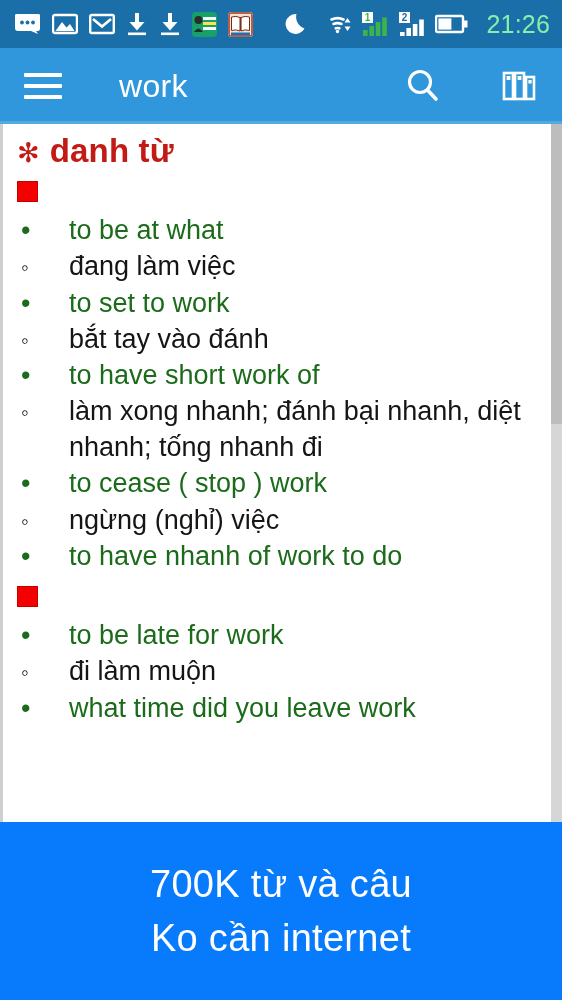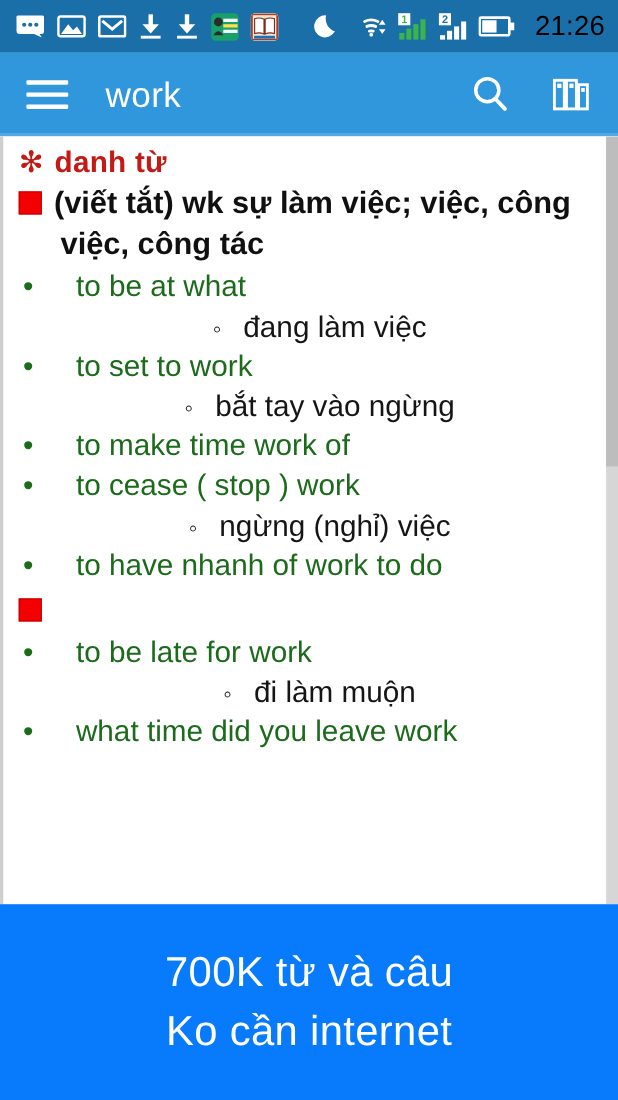"21:26" .status-clock { color: #000000 -> #86efac }
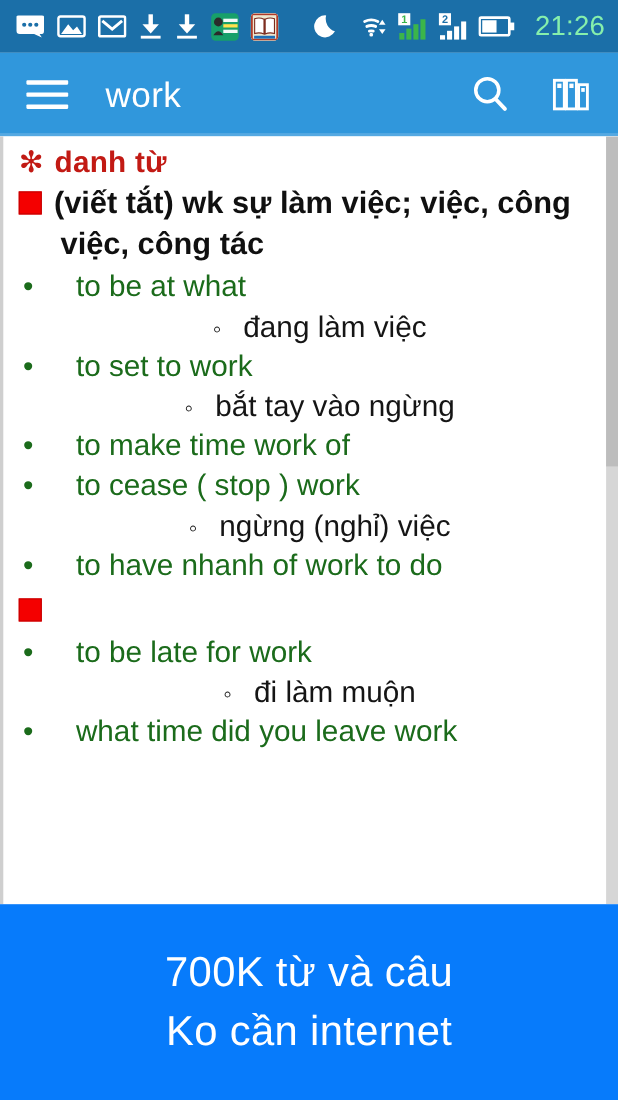"work" .app-bar { gap: none -> 23px }
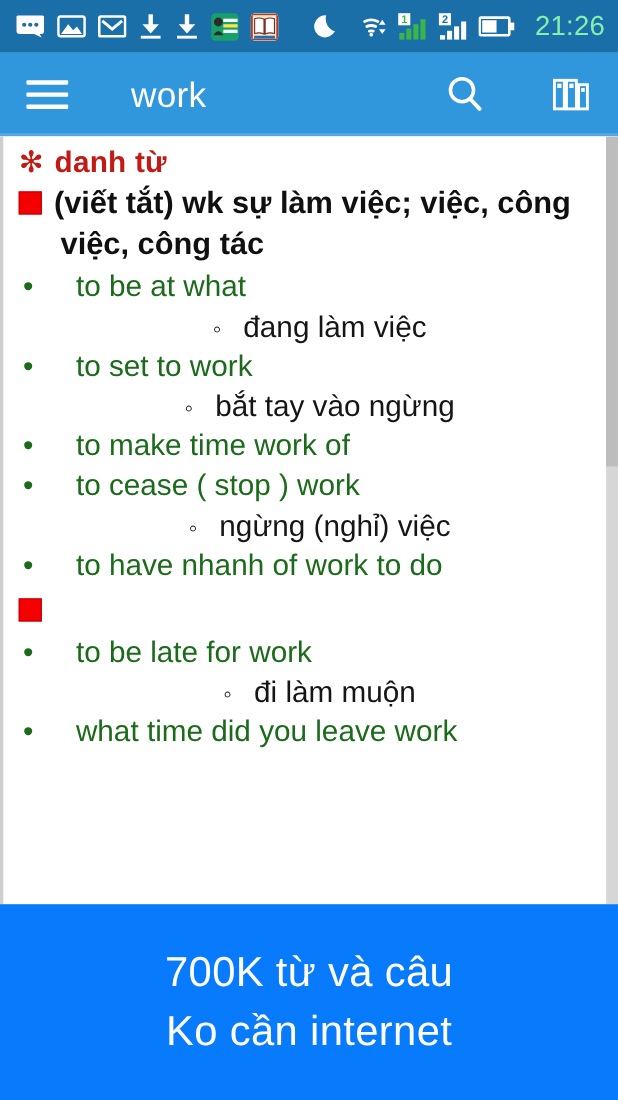"danh từ" .pos-text { font-size: 27px -> 33px }
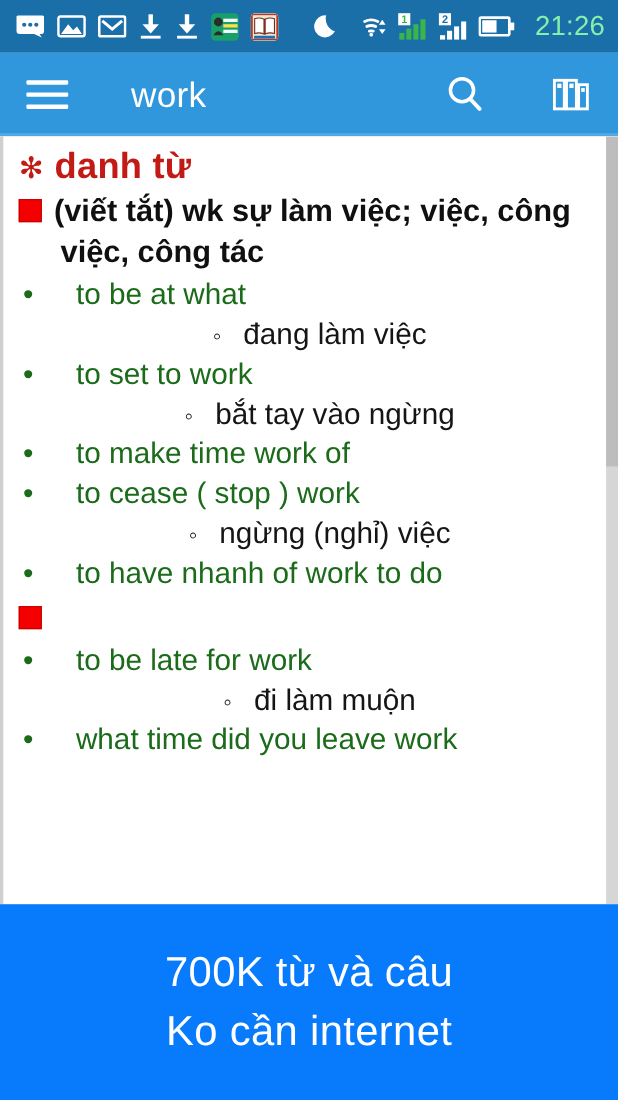"(viết tắt) wk sự làm" span { html: <span>(viết tắt) wk sự làm việc; việc, công việc, công tác</span> -> none }
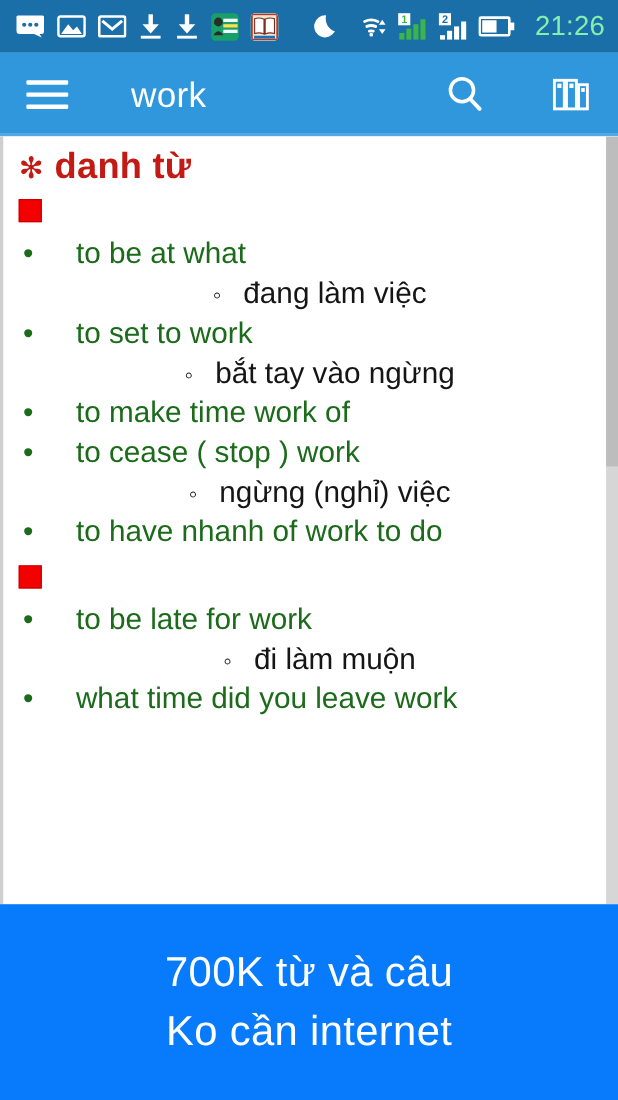"◦ đang làm việc" .ex-vi { text-align: center -> none }
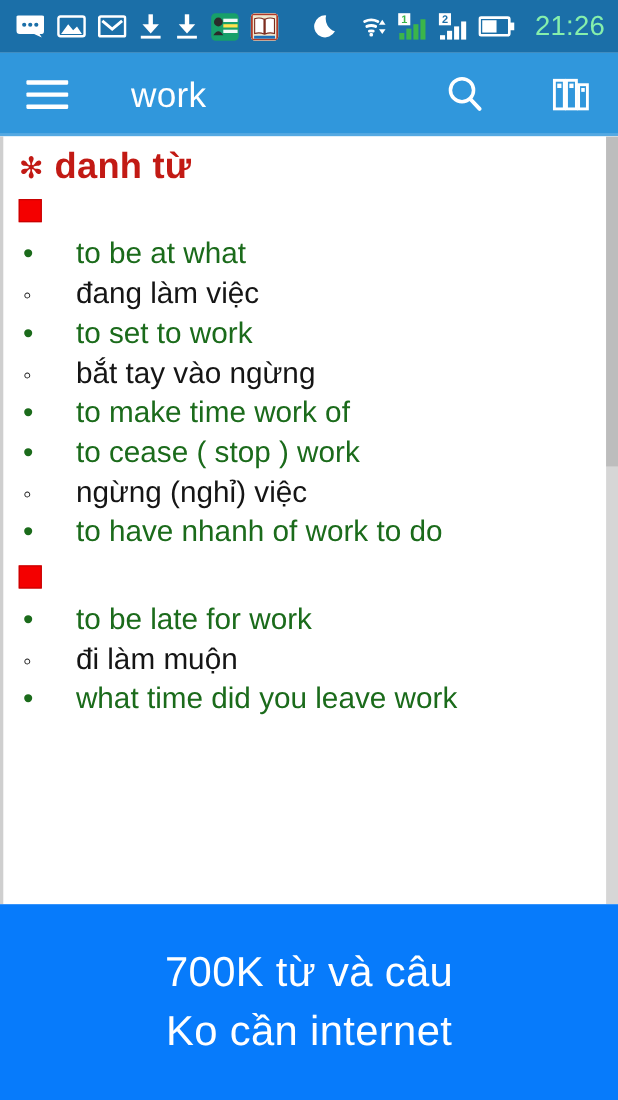"bắt tay vào ngừng" span { text: ngừng -> đánh }
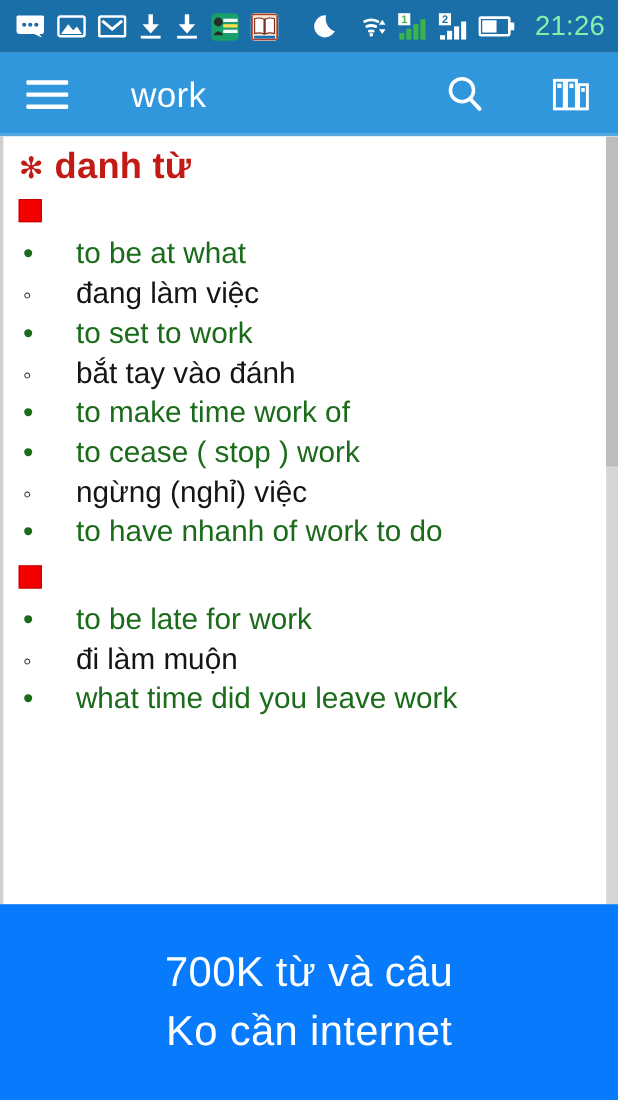"to make time work of" span { text: make time -> have short }
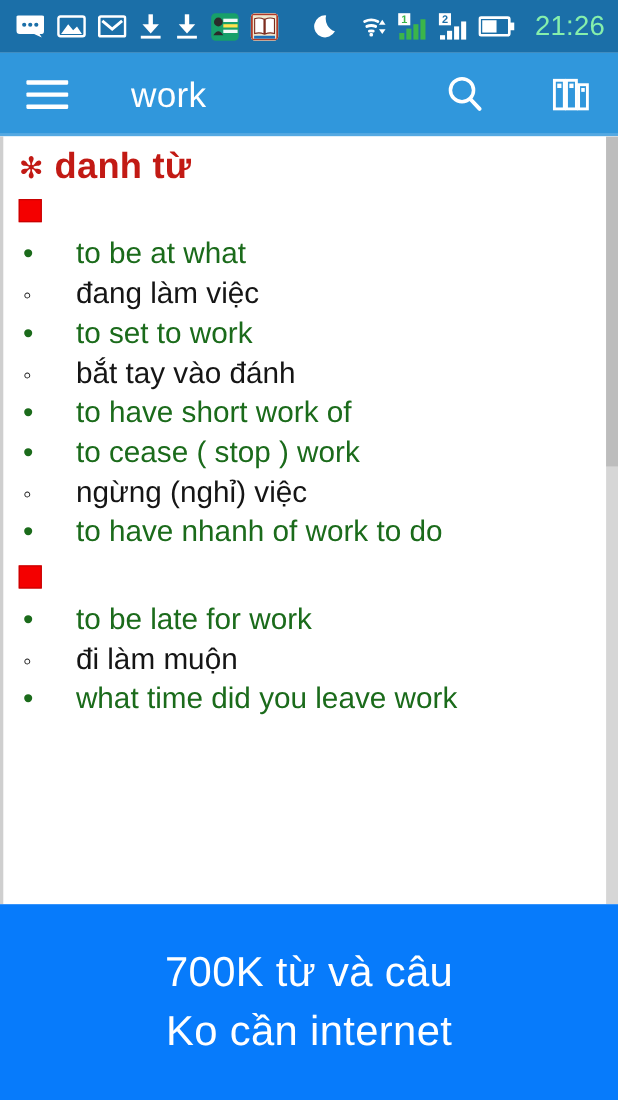"◦ làm xong nhanh; đánh" div.ex-vi { html: none -> <div><span>◦</span><span>làm xong nhanh; đánh bại nhanh, diệt nhanh; tống nhanh đi</span></div> }
